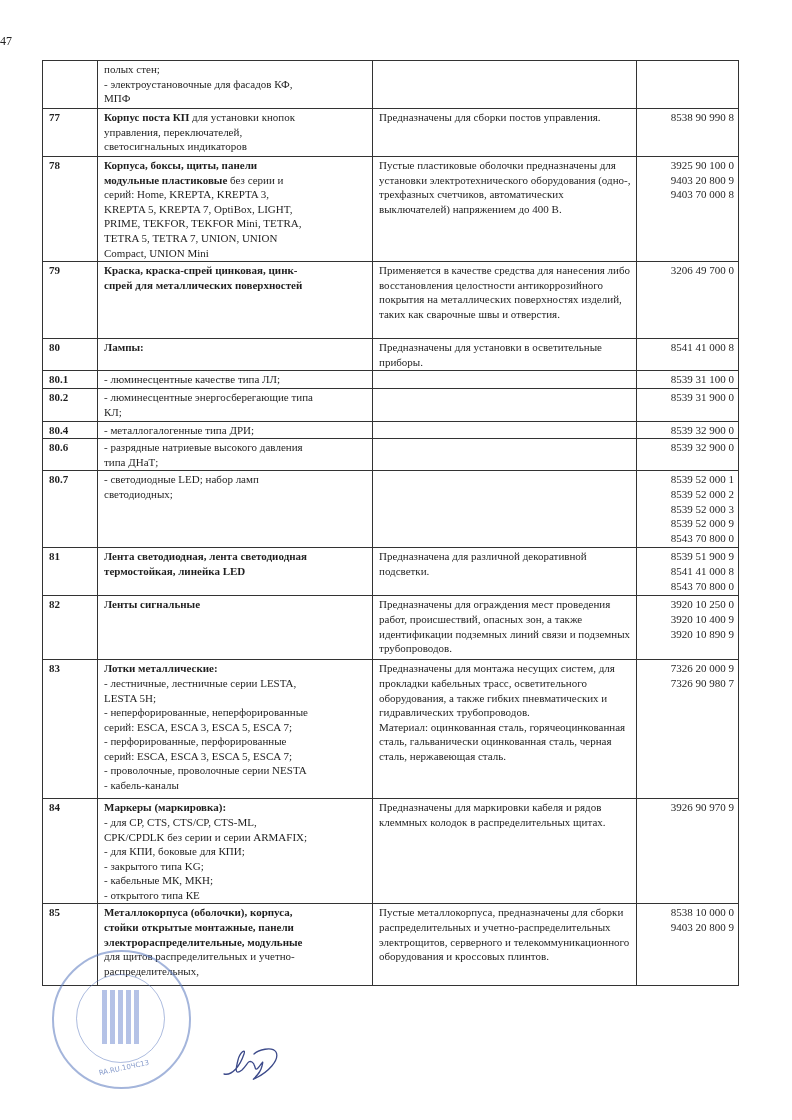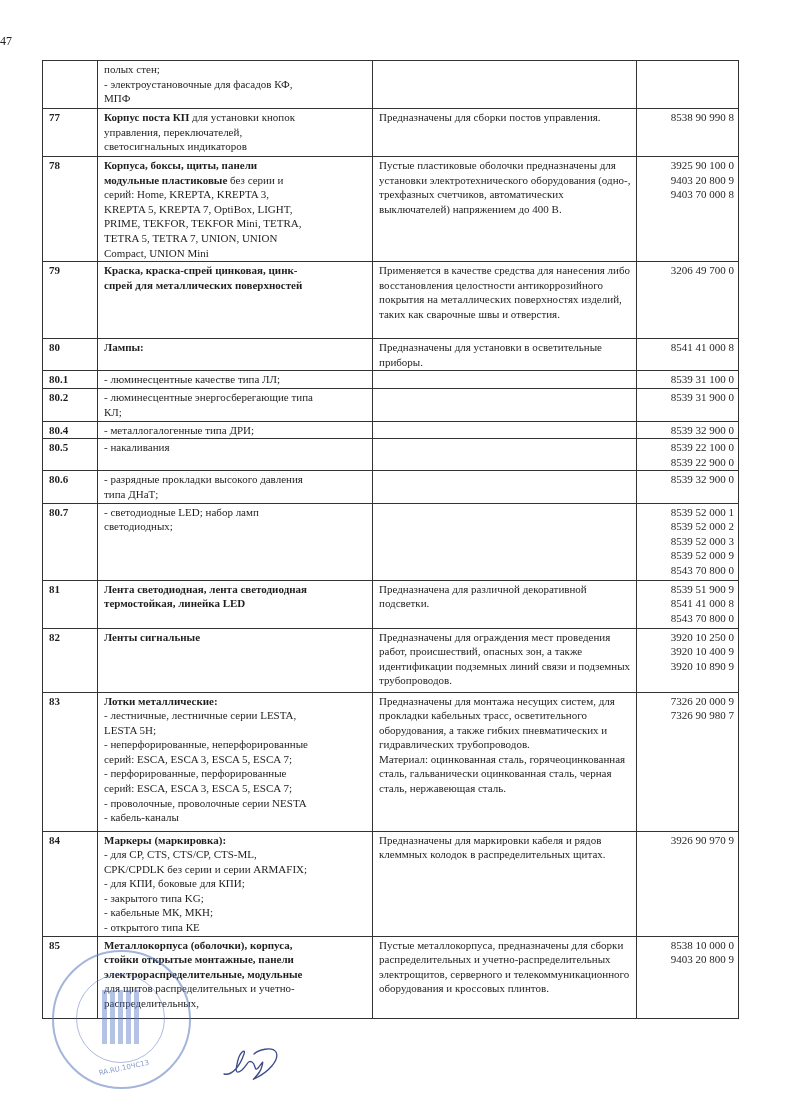"80.5" tr { html: <tr> <td>80.5</td> <td> <span><span>- накаливания</span></span> </td> <td></td> <td> <span>8539 22 100 0</span> <span>8539 22 900 0</span> </td> </tr> -> none }
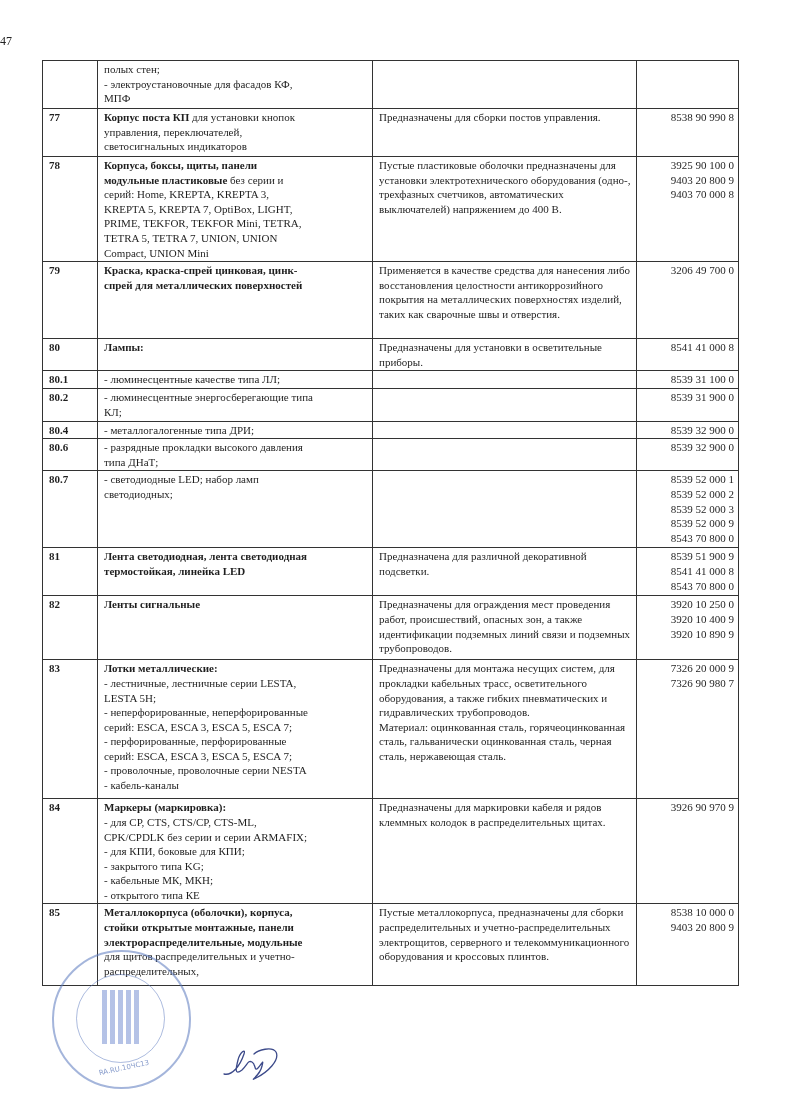"- разрядные прокладки высокого давления" span { text: прокладки -> натриевые }
